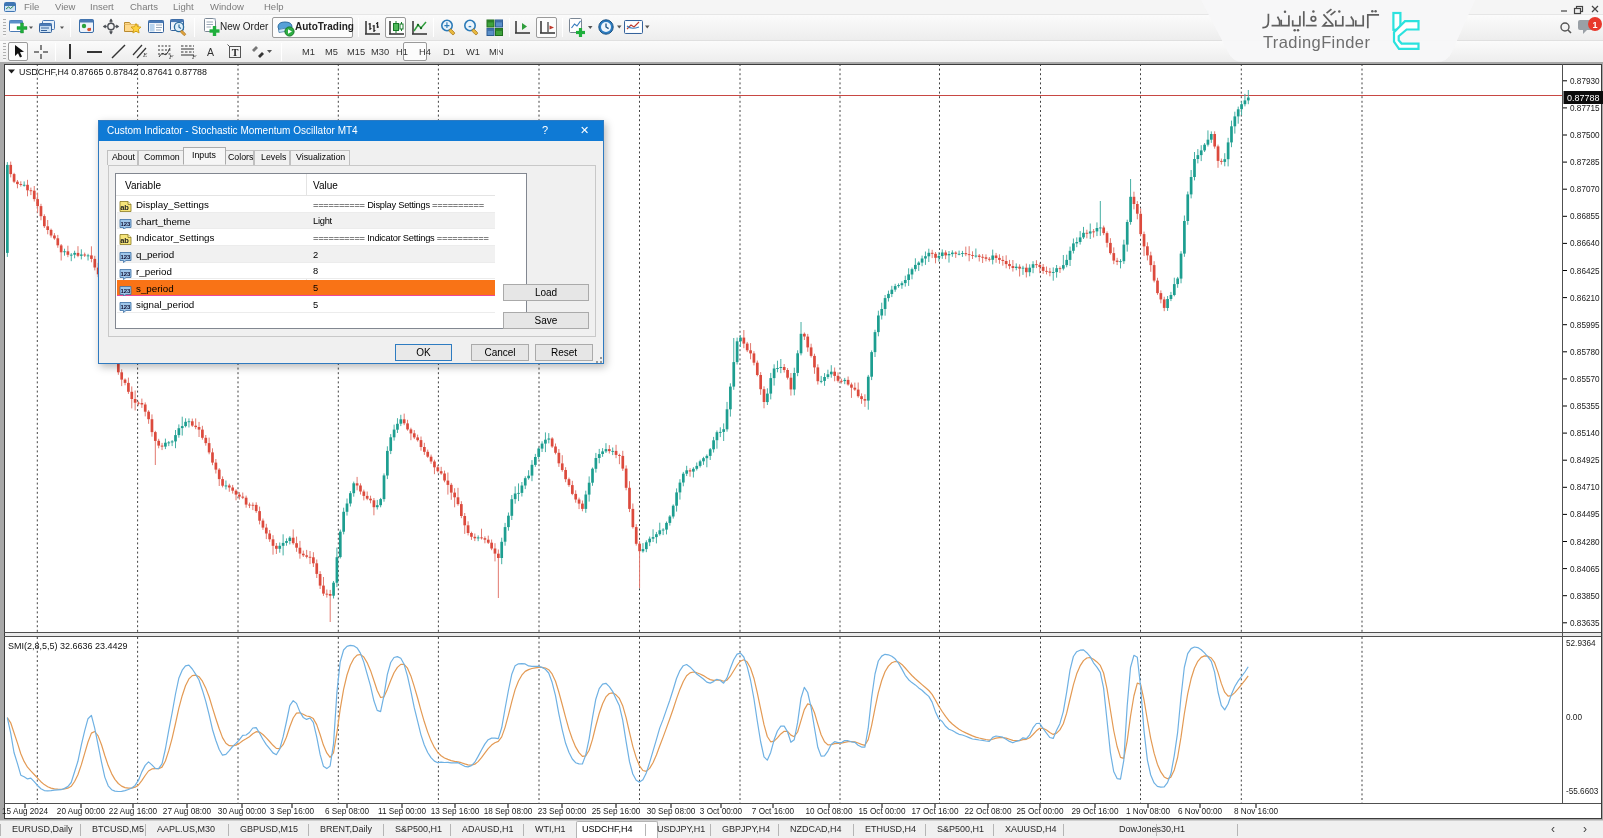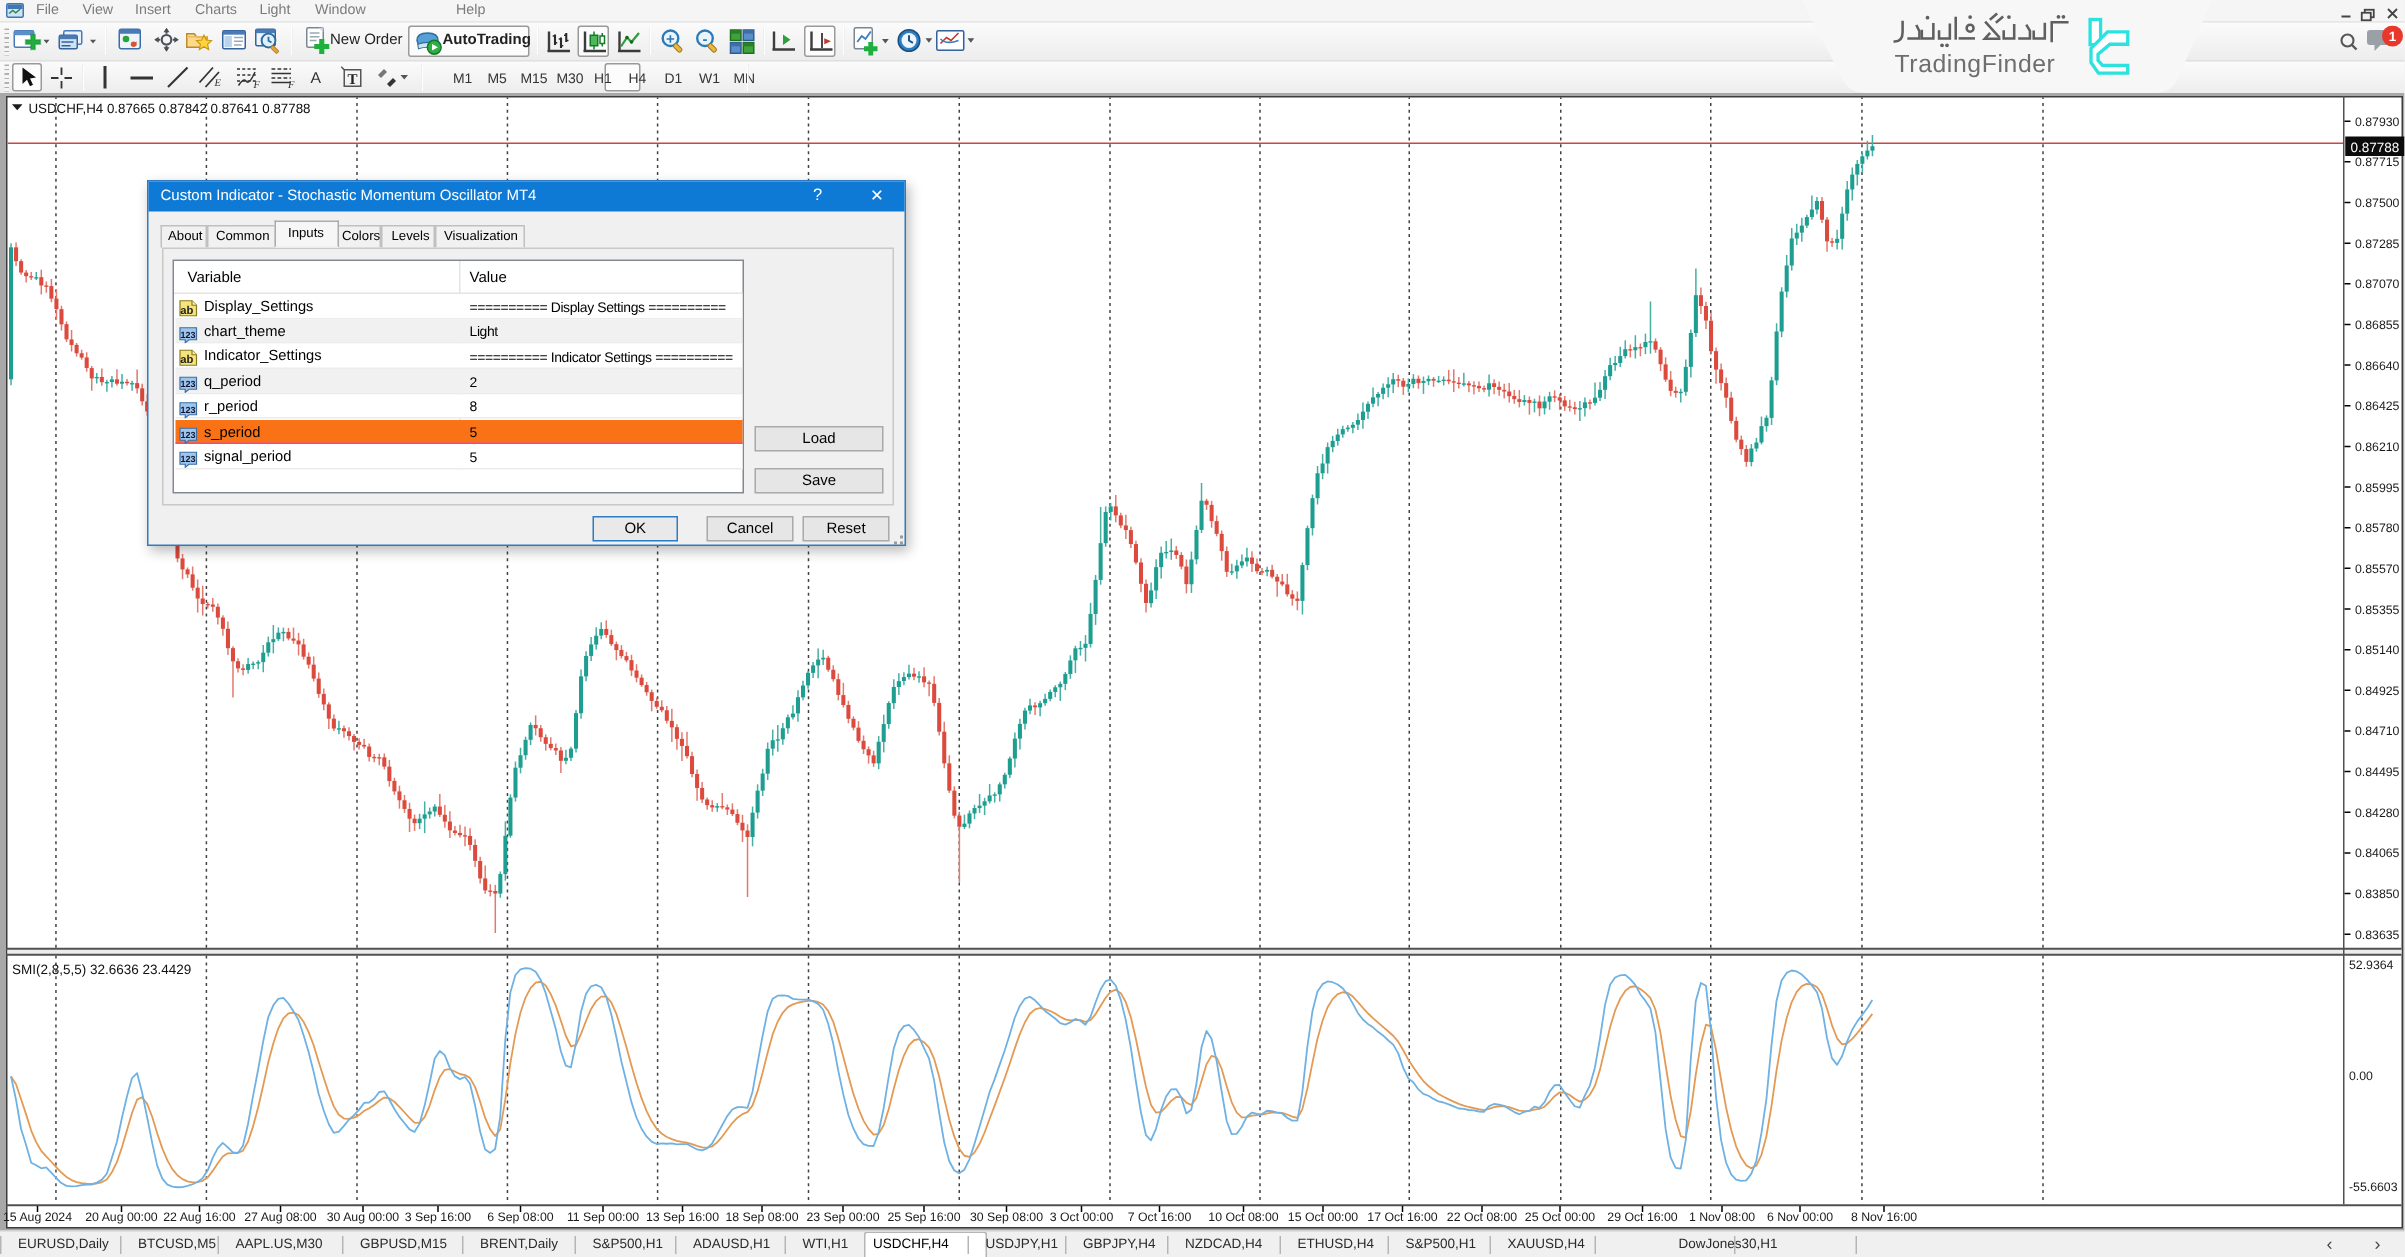"Help" span.menui { margin-left: 40px -> none }
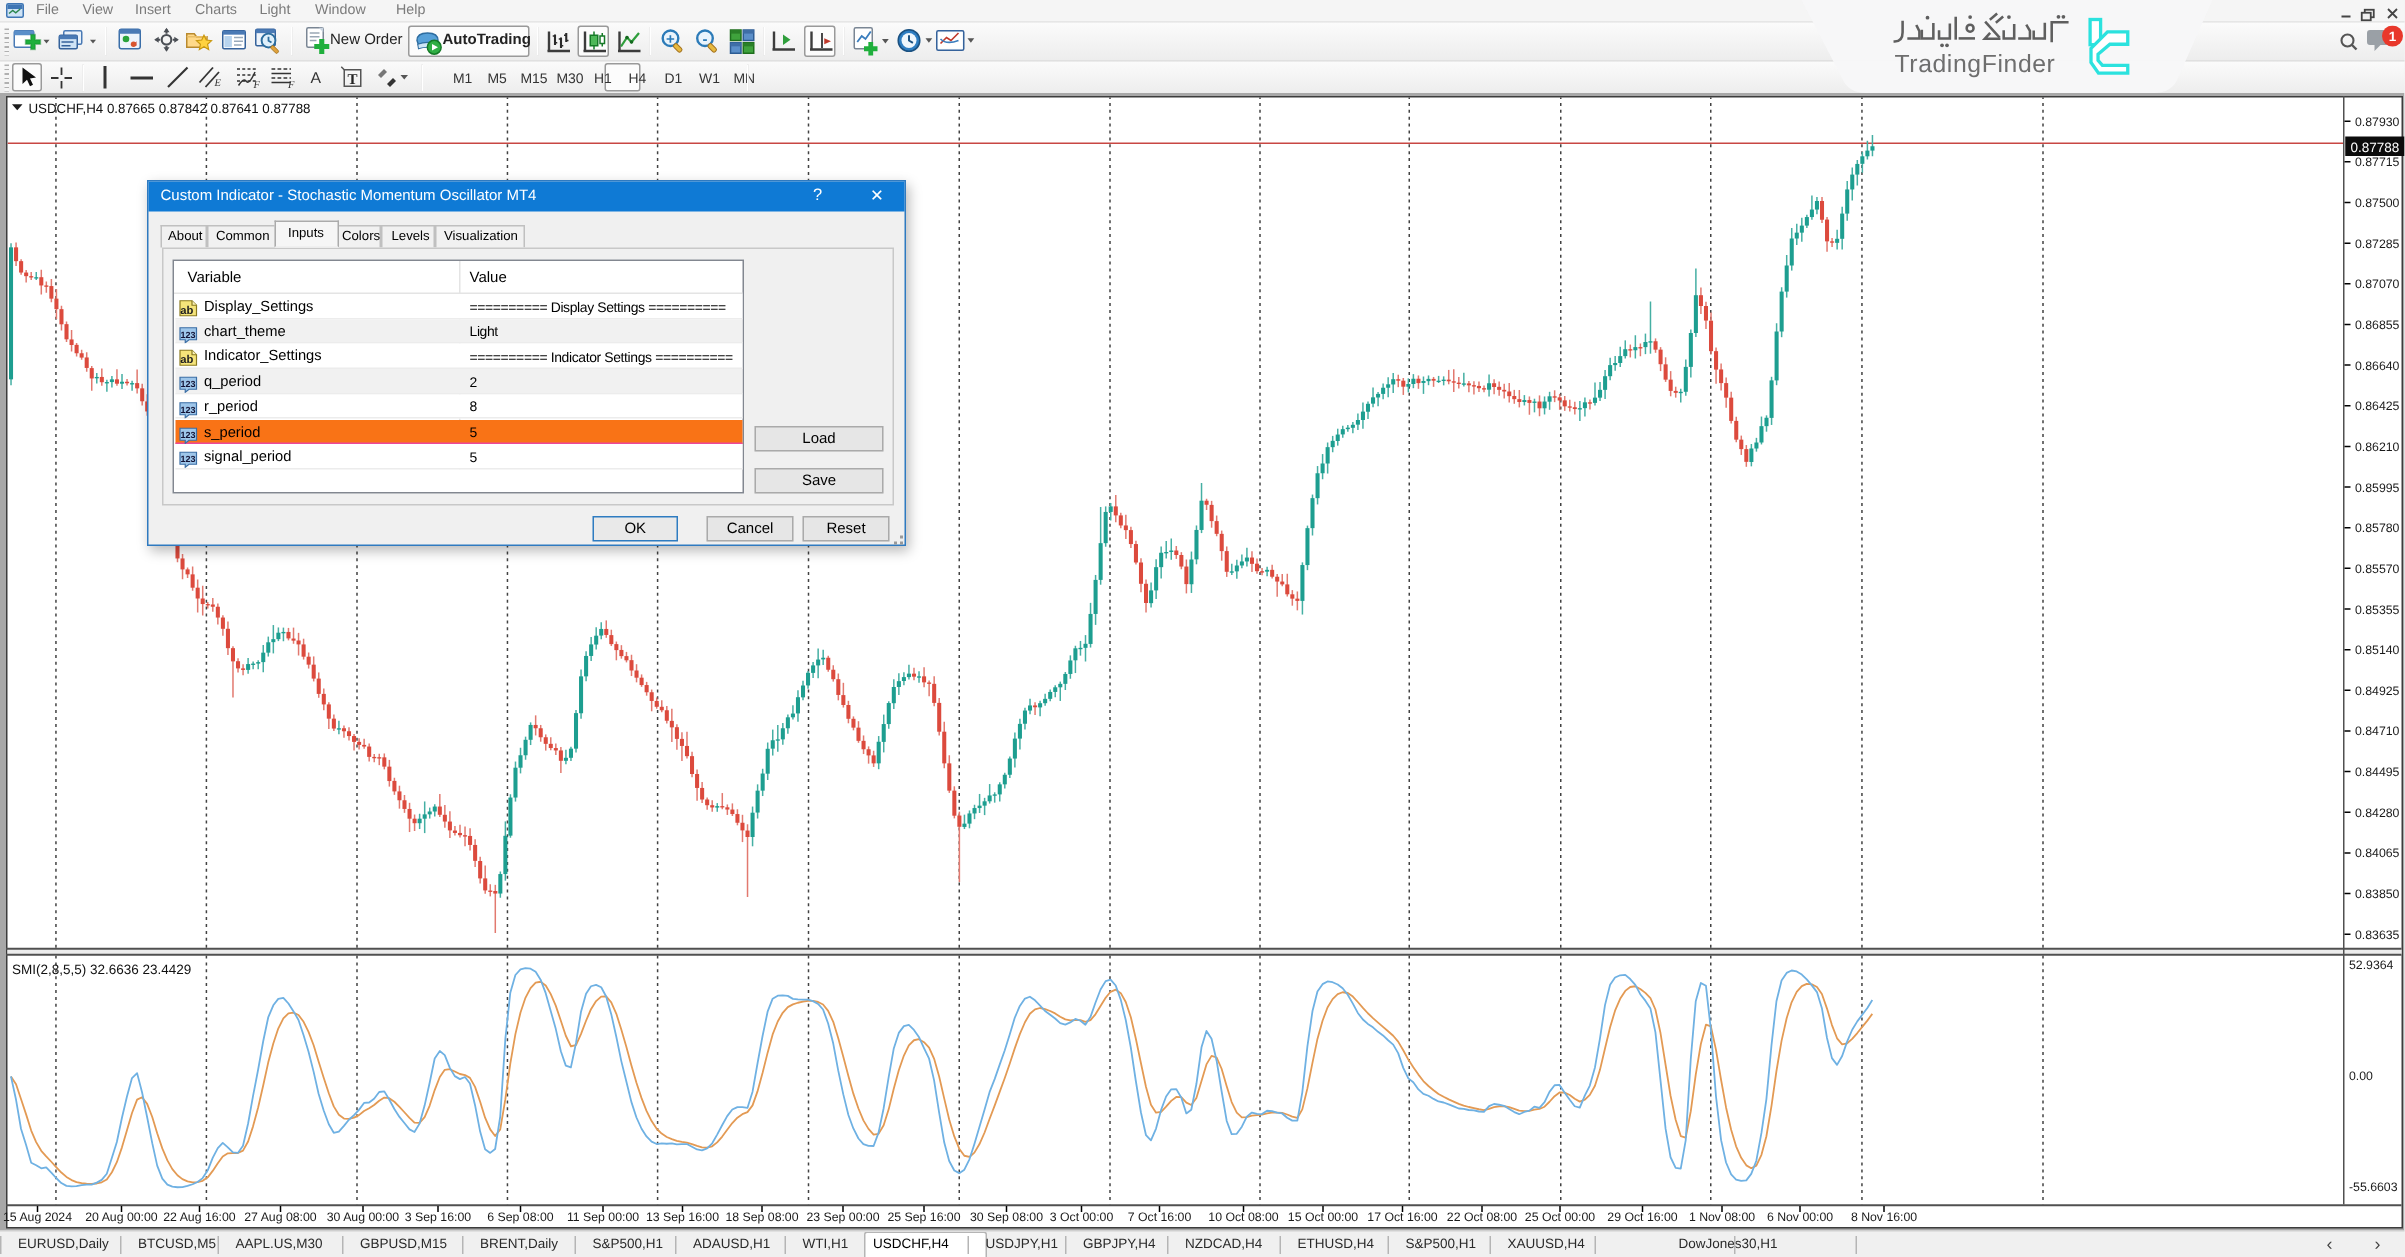"Variable" div.abs { width: 381px -> 412px }
